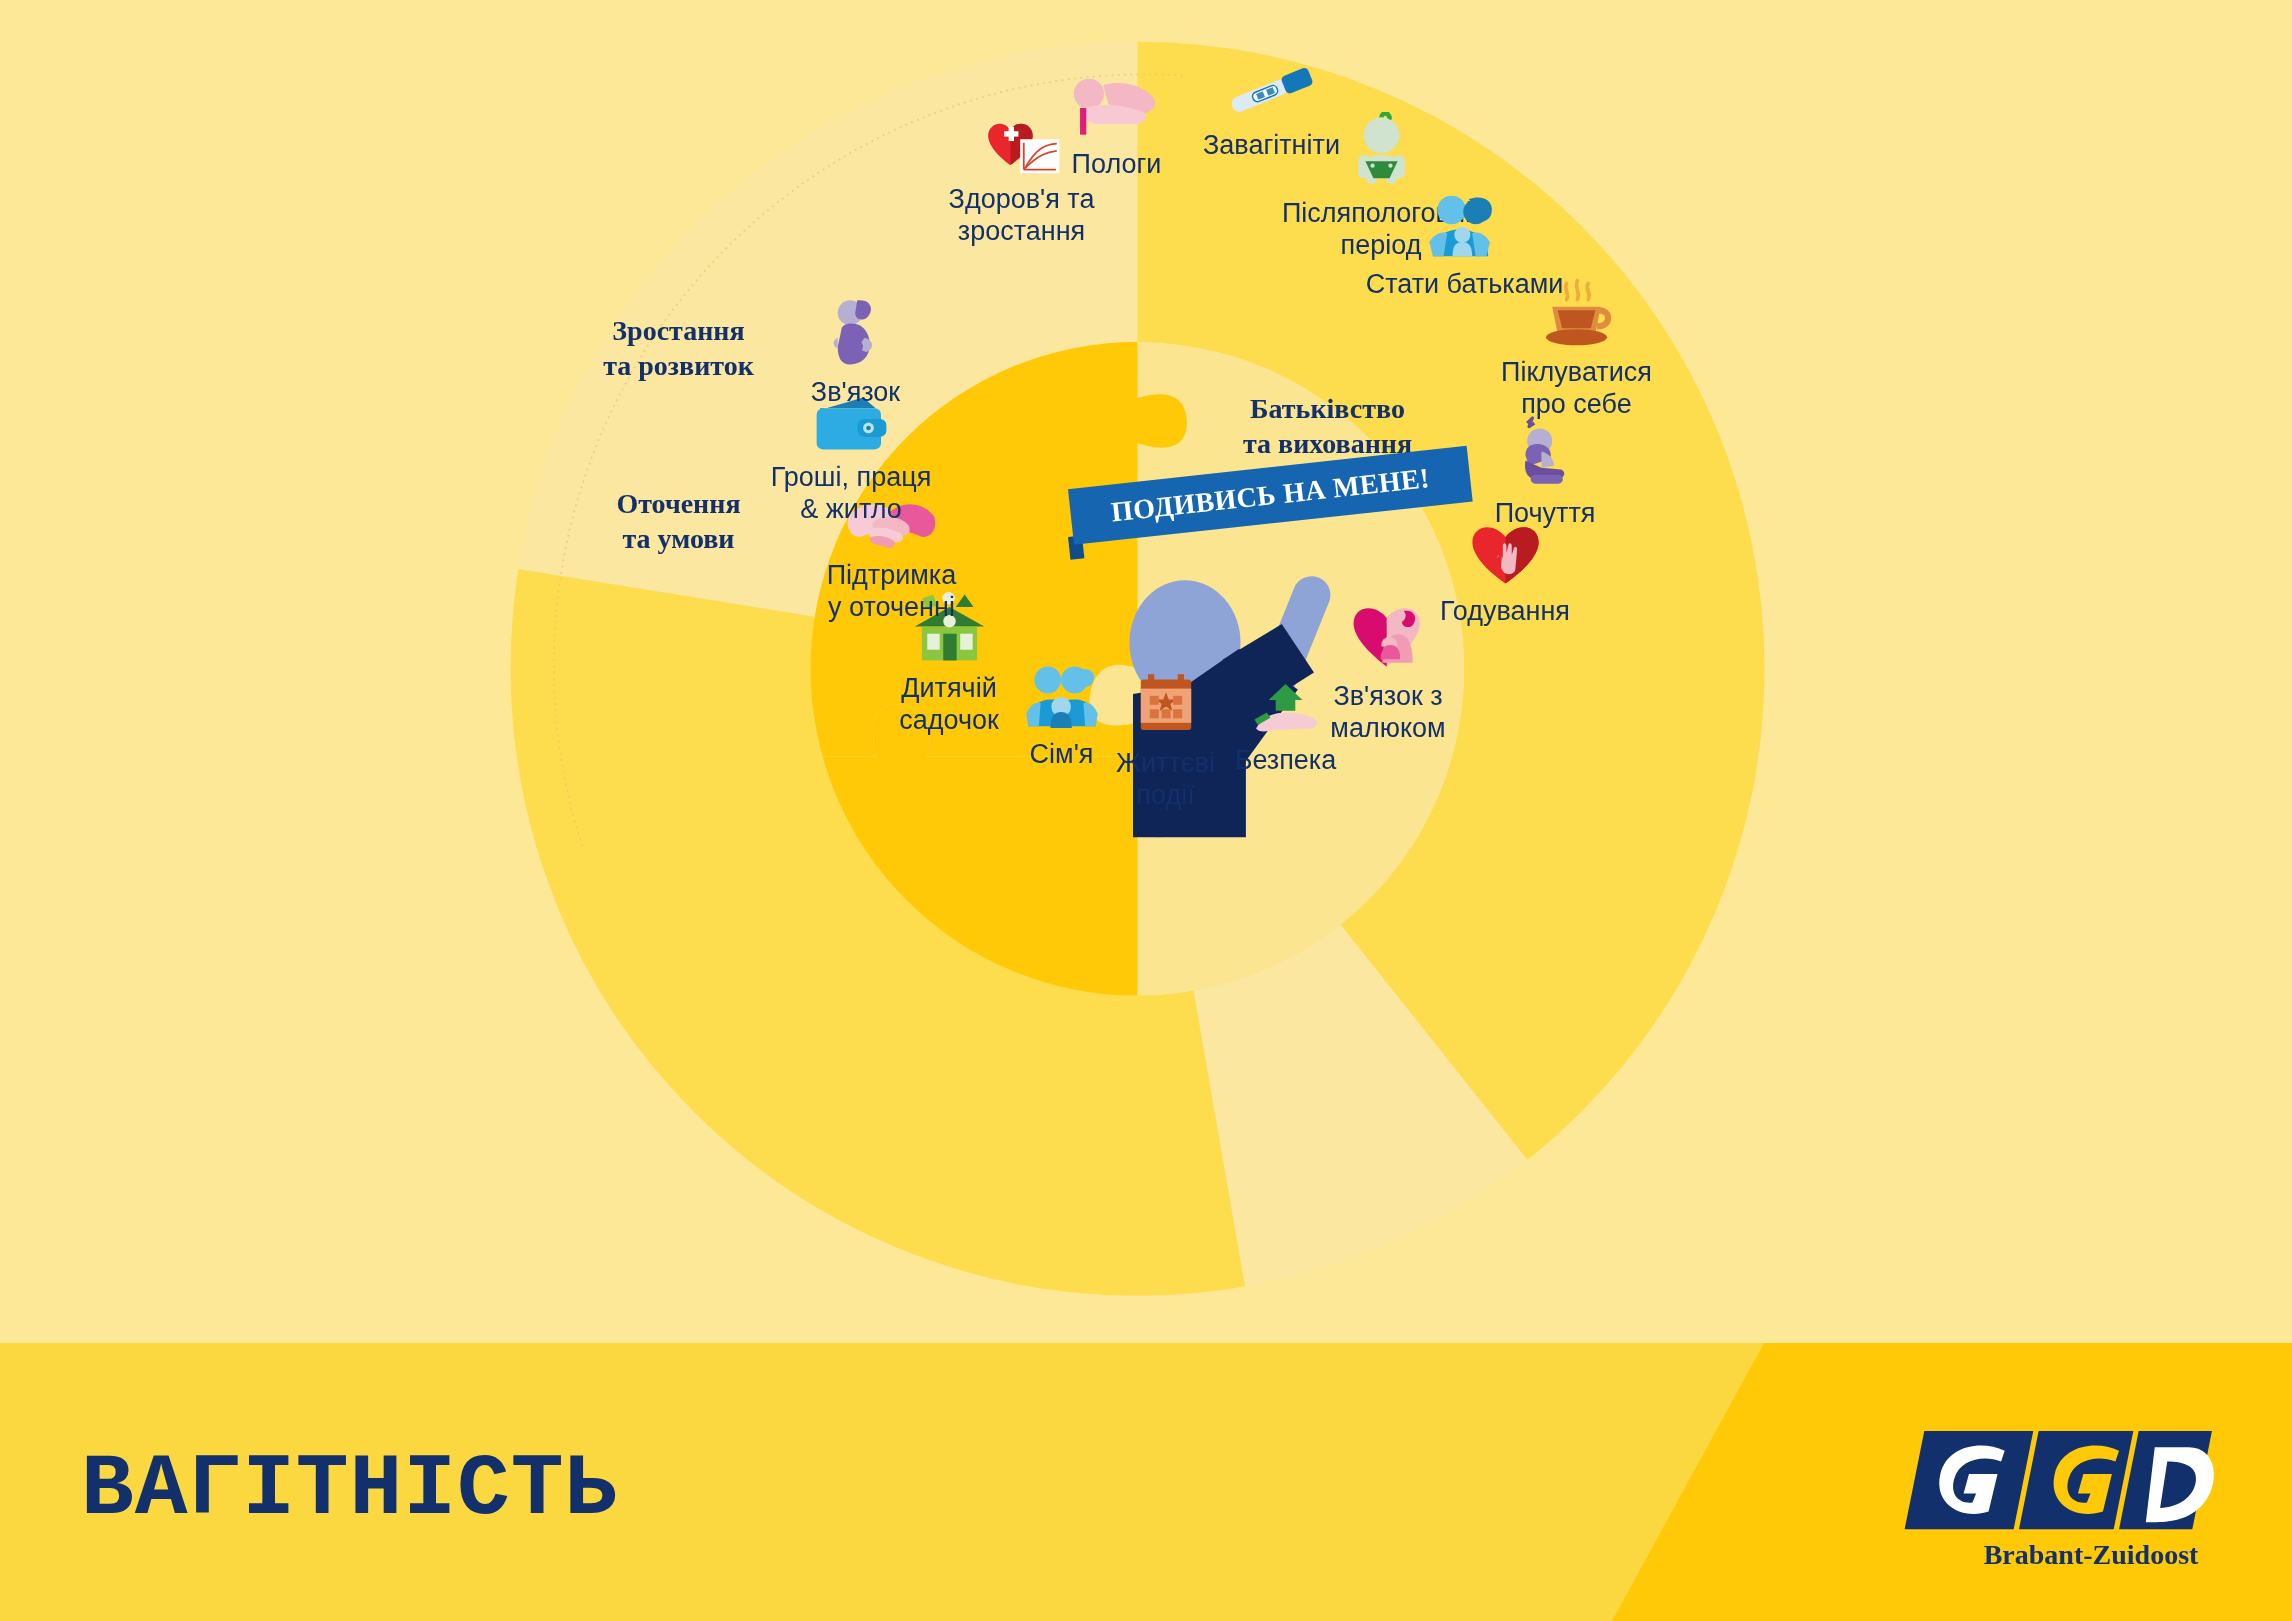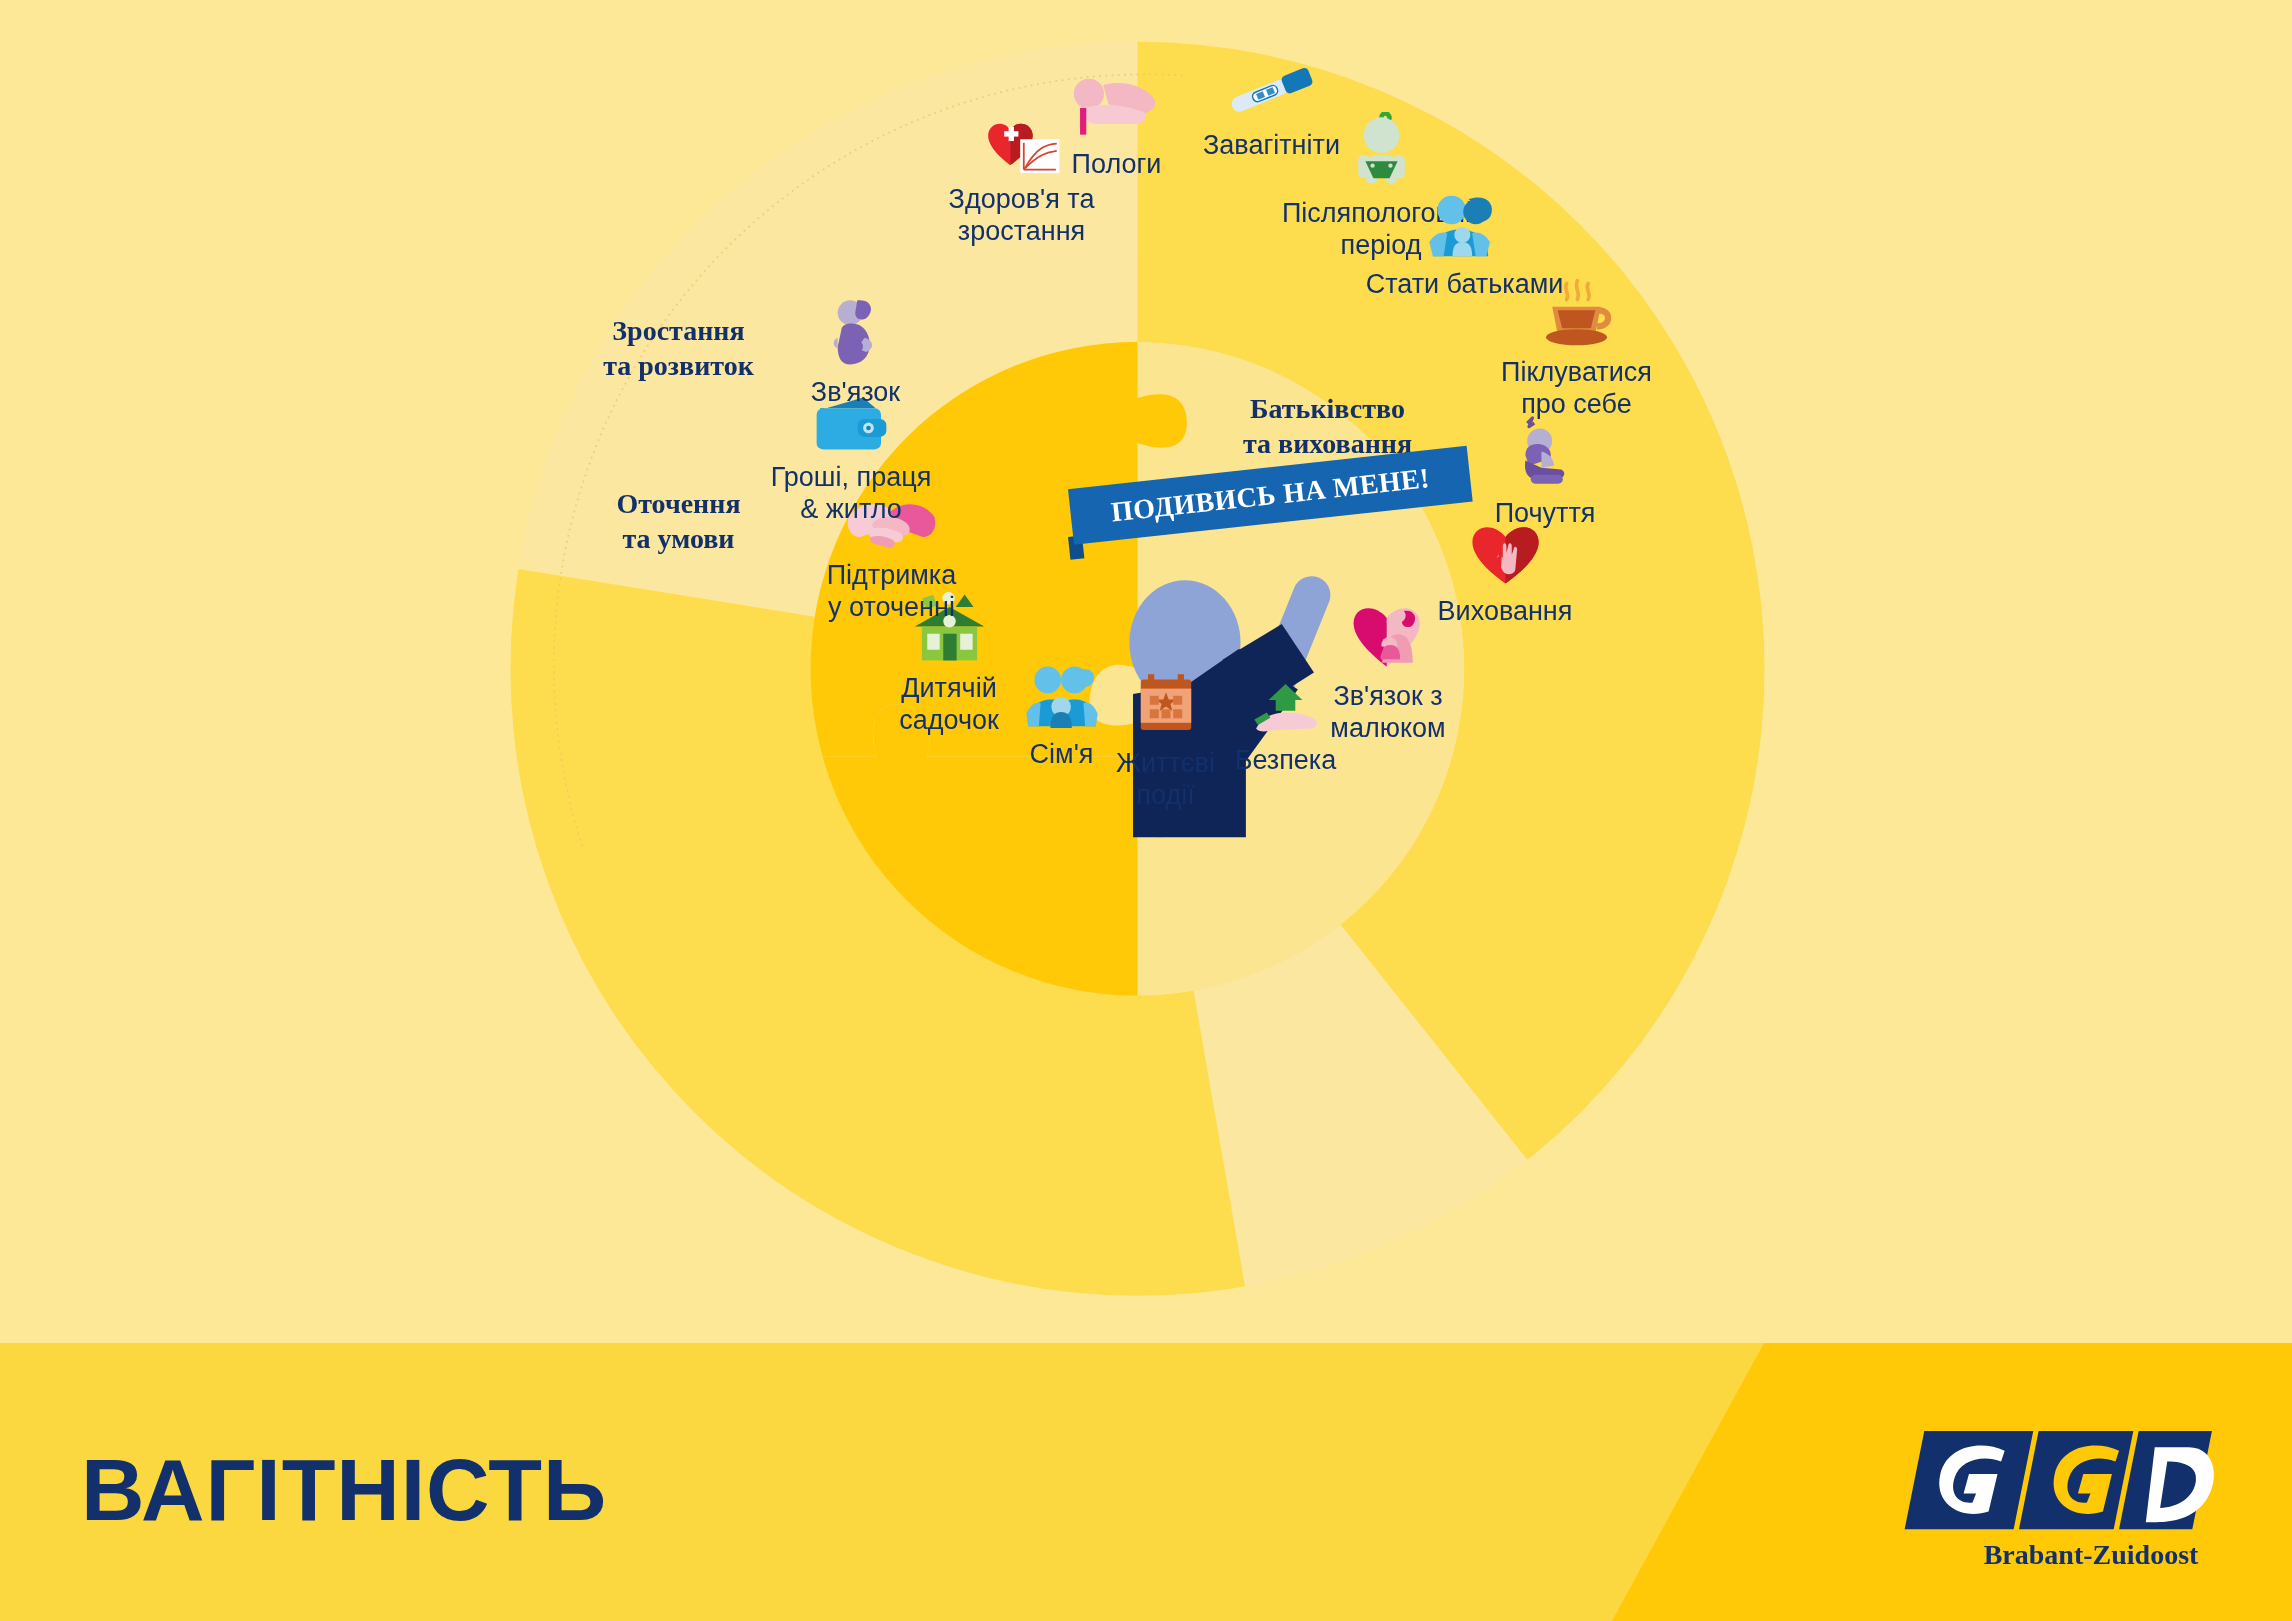"Виховання" span.lbl { text: Виховання -> Годування }
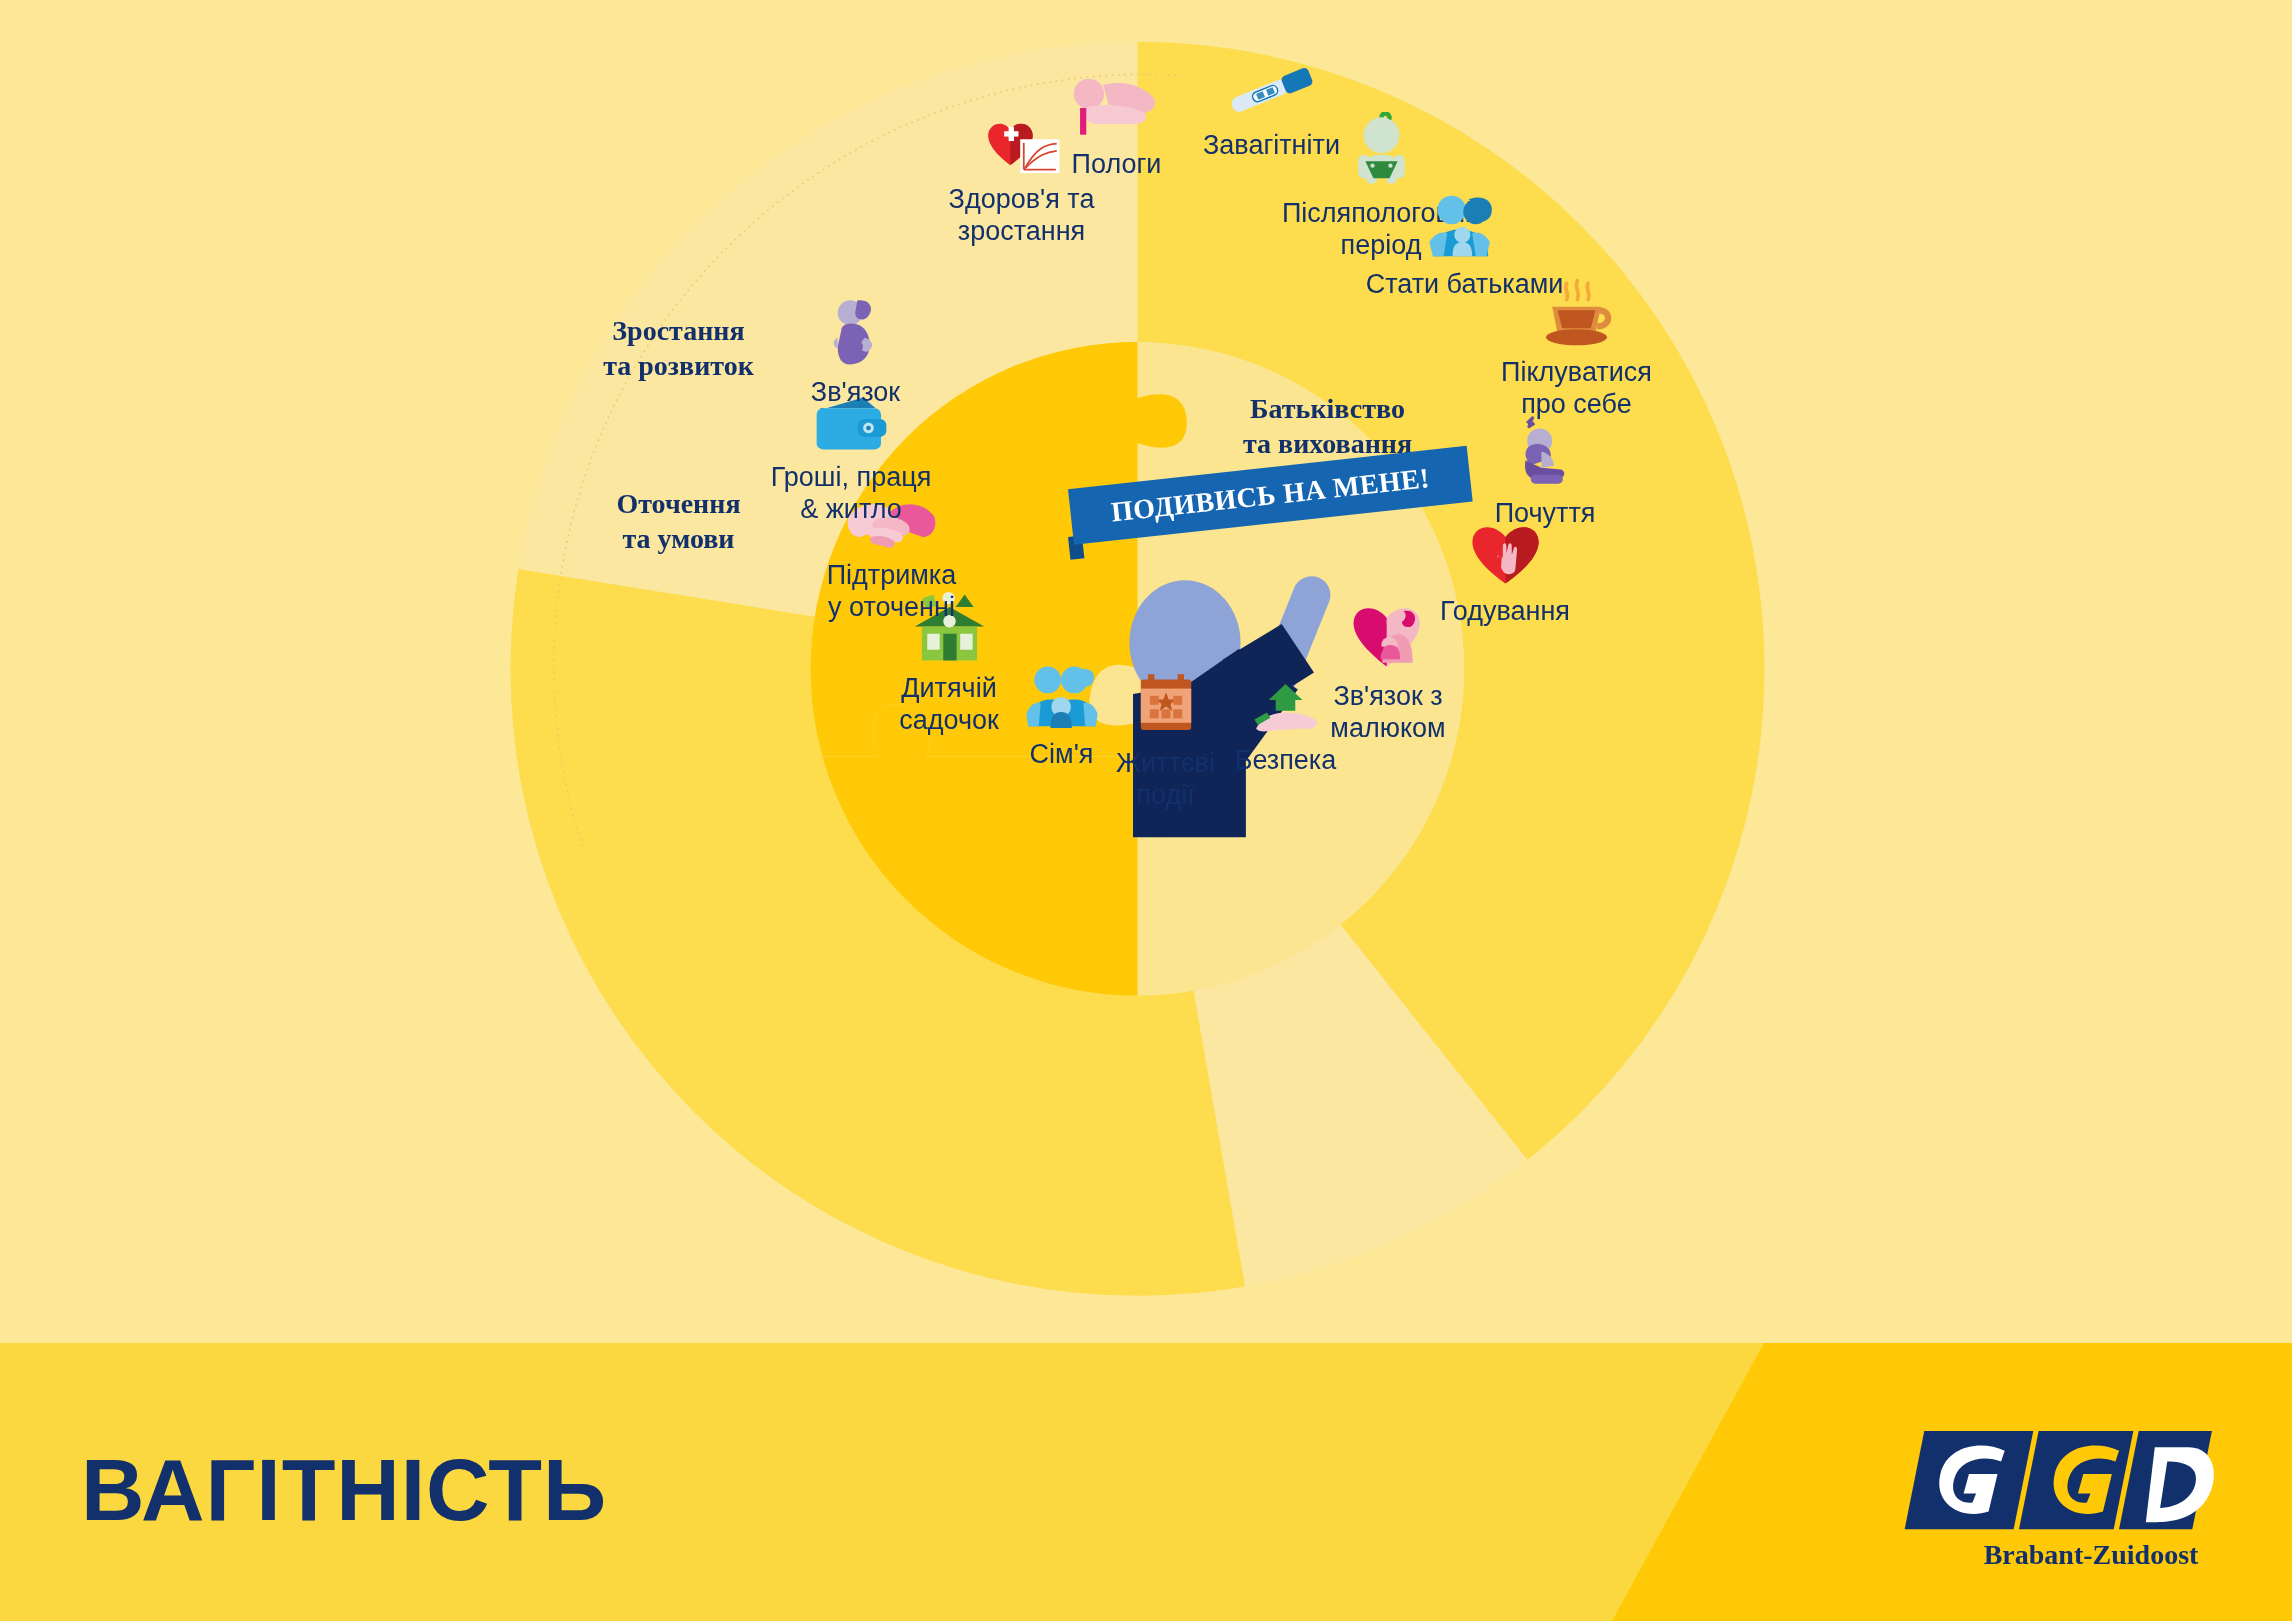"ВАГІТНІСТЬ" .page-title { font-family: Liberation Sans, sans-serif -> Liberation Mono, monospace }
